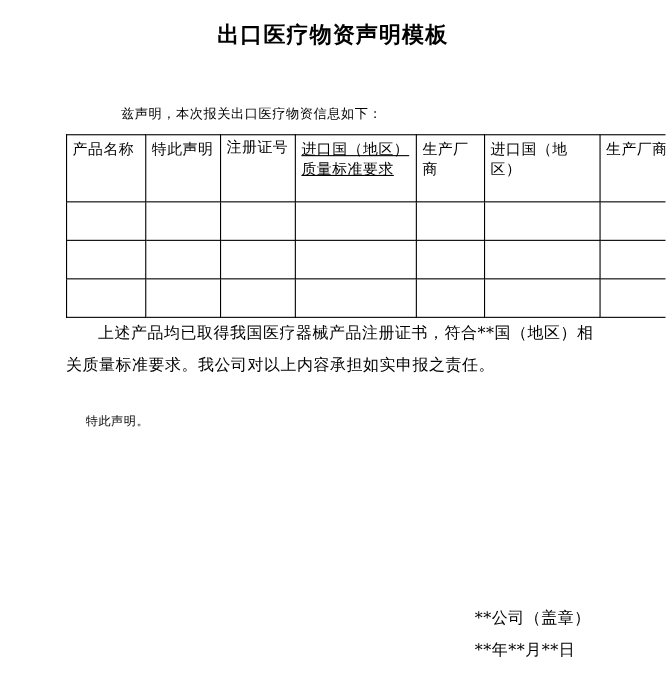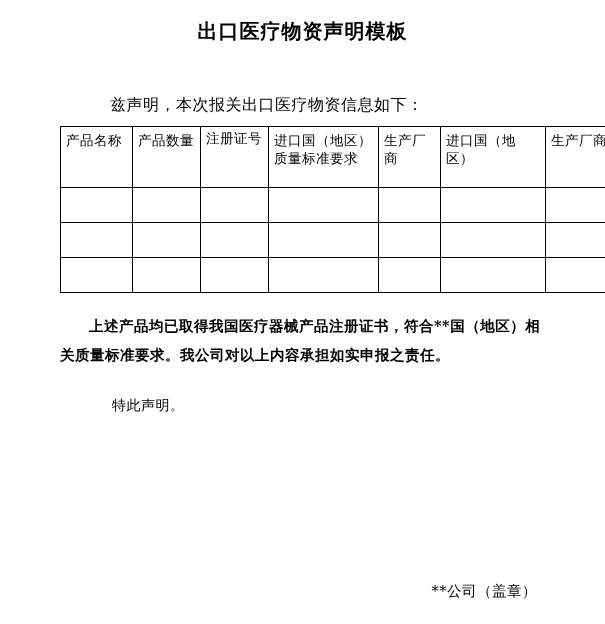"兹声明，本次报关出口医疗物资信息如下：" .intro { font-size: 16px -> 12px }
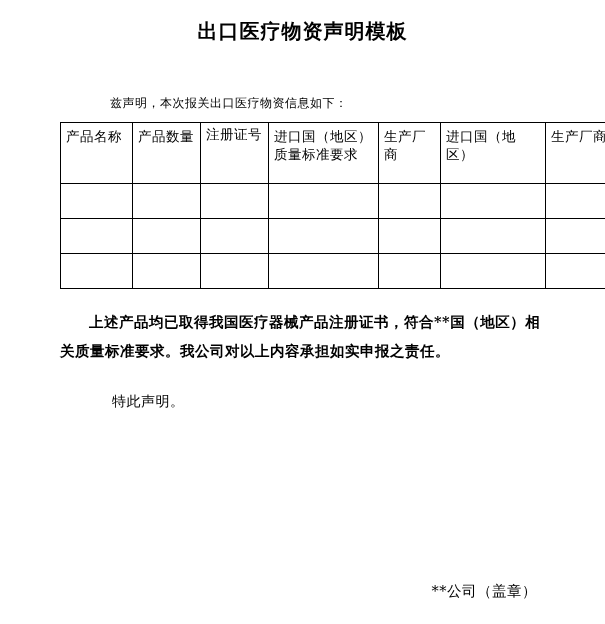"产品数量" th.col-2 { text: 产品数量 -> 特此声明 }
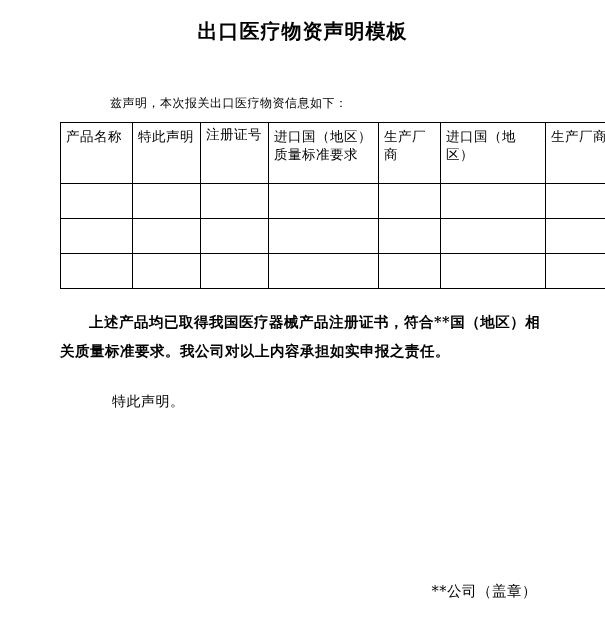"进口国（地区）质量标准要求" .col-4 { text-decoration: none -> underline }
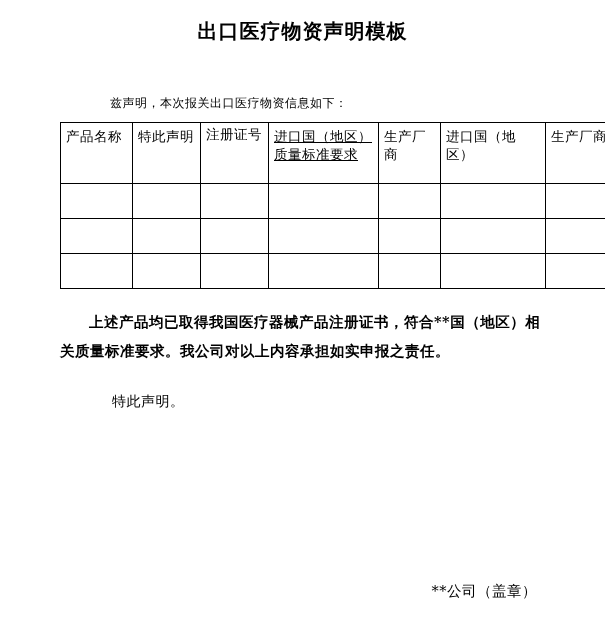"上述产品均已取得我国医疗器械产品注册证书，符合**国（地区）相关质量标准要求。我" .body-text { font-weight: bold -> none; margin-top: 18px -> none }
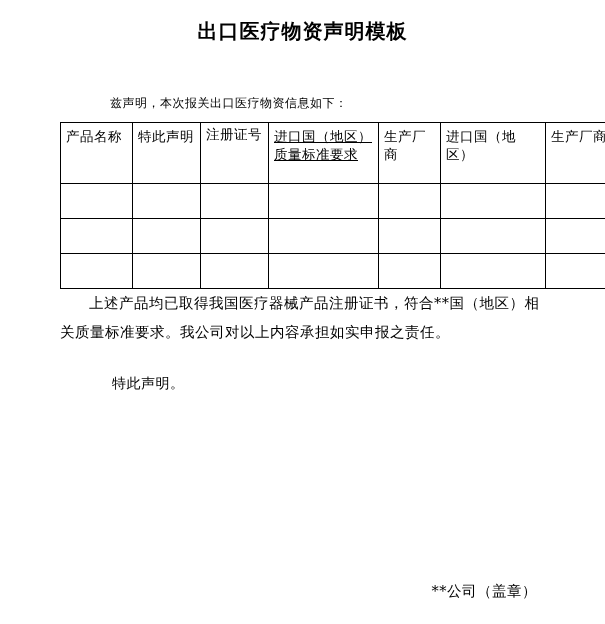"特此声明。" .declare { font-size: 14px -> 11px; padding: 0 60px 0 112px -> 0 60px 0 78px }
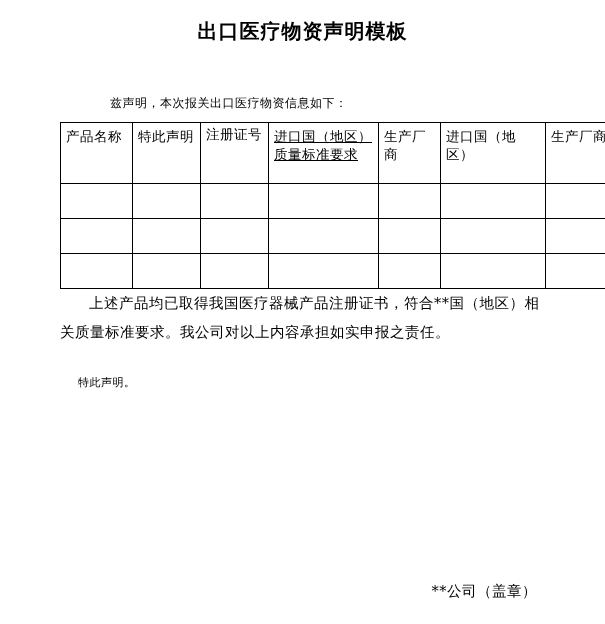"**年**月**日" div { html: none -> <div>**年**月**日</div> }
